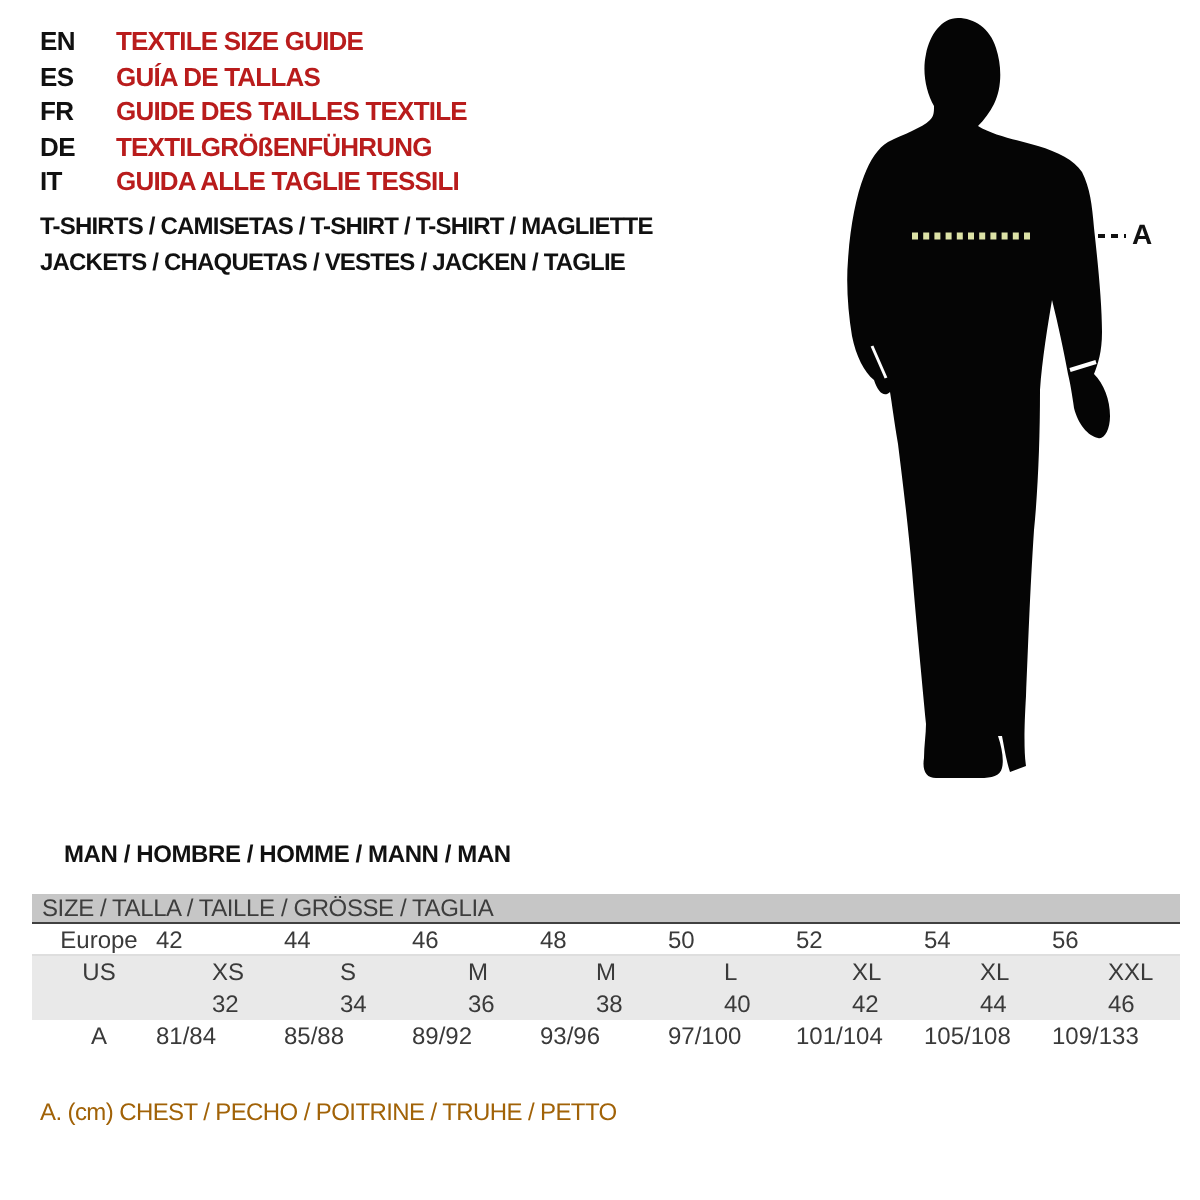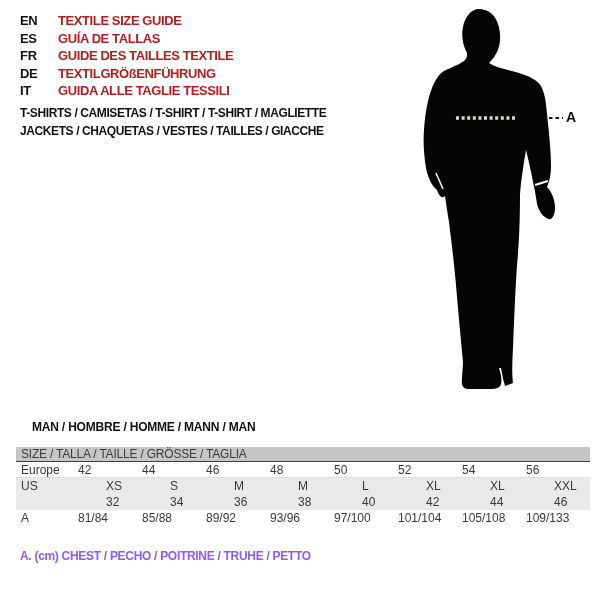"JACKETS / CHAQUETAS / VESTES" div.product-line { text: TAILLES / GIACCHE -> JACKEN / TAGLIE }
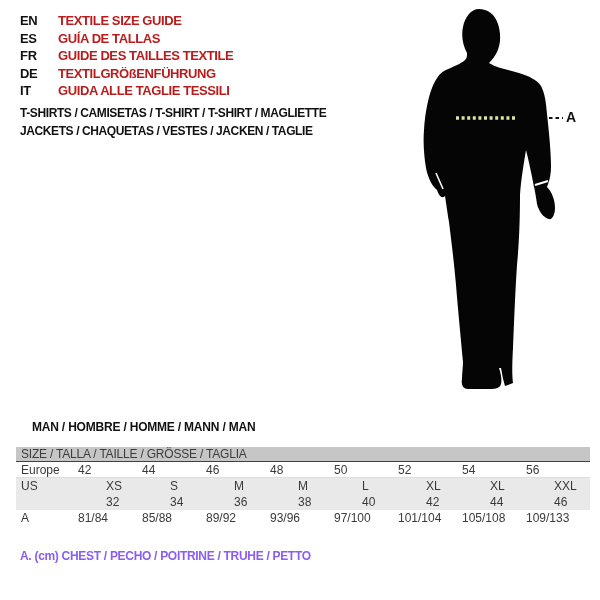"Europe" .t-label { text-align: left -> center }
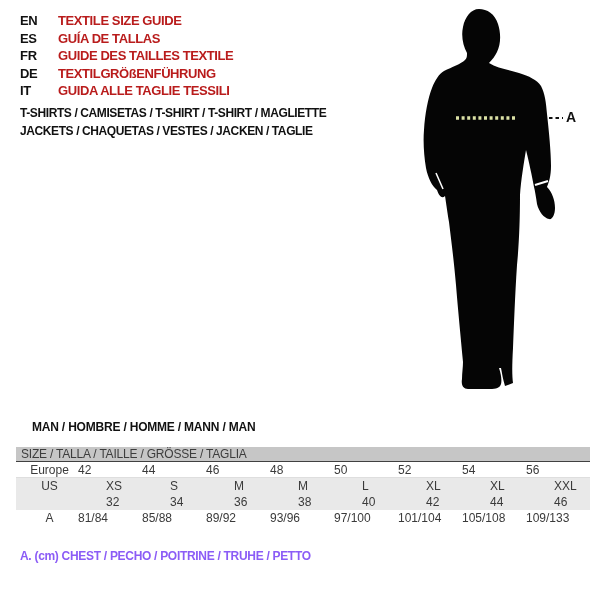"A. (cm) CHEST / PECHO" .footnote { color: #8b5cf6 -> #a16207; font-weight: bold -> normal }
